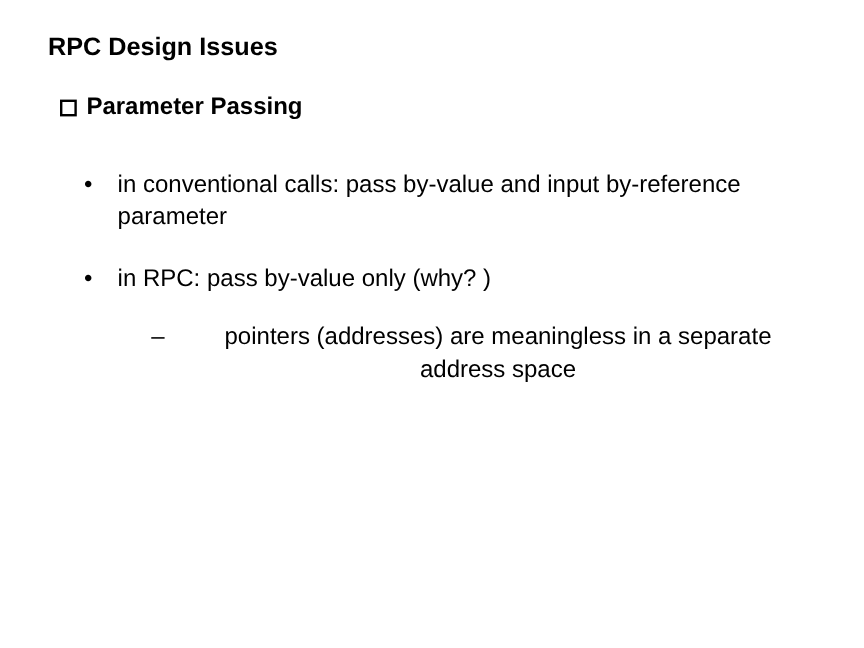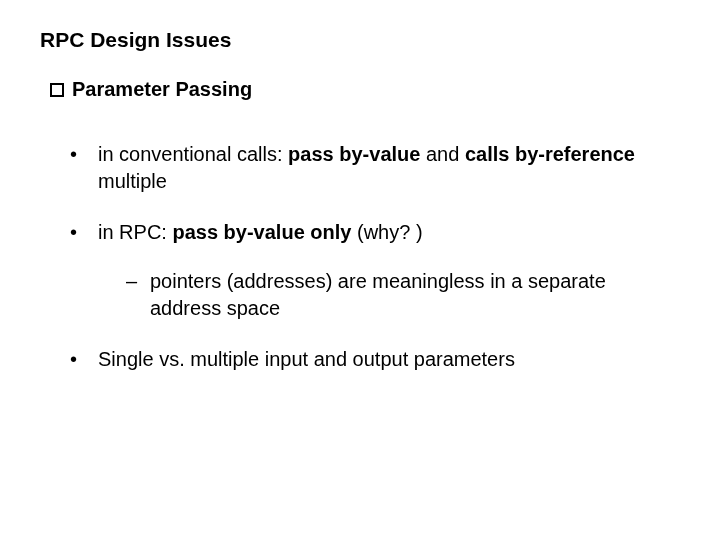"pass by-value" .b { font-weight: bold -> normal }
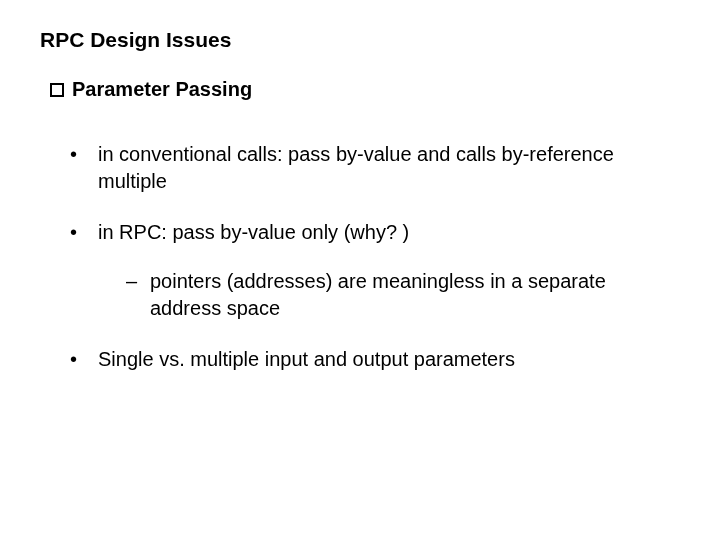"calls by-reference" span.b { text: calls -> input }
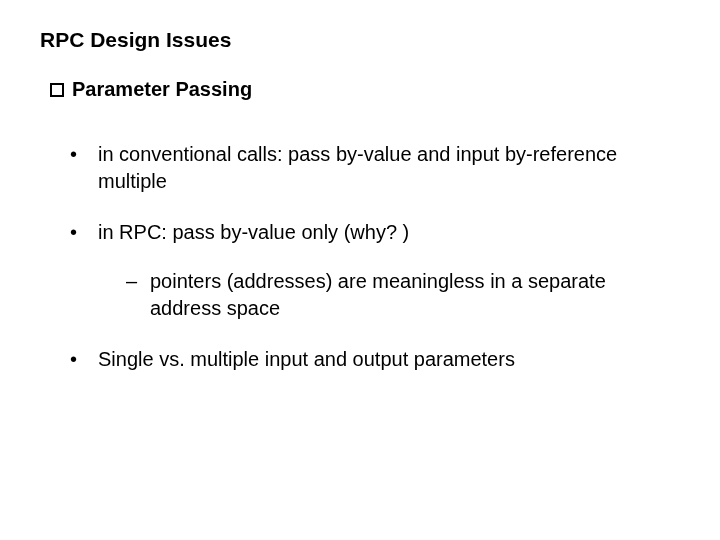"multiple" span { text: multiple -> parameter }
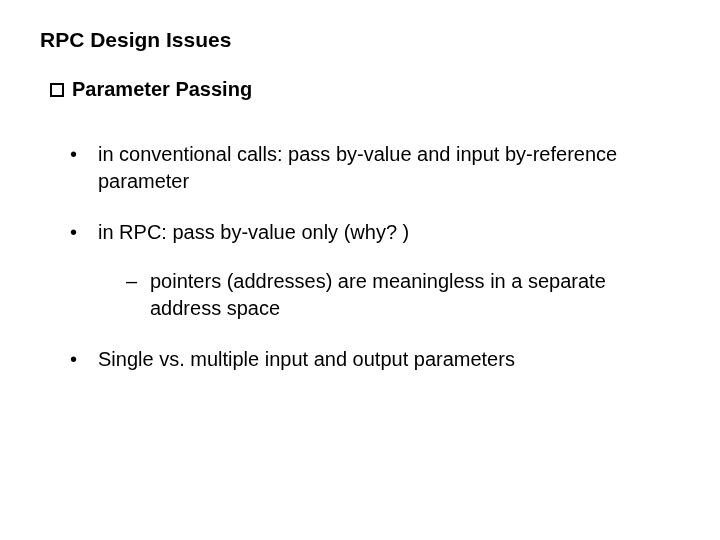"pointers (addresses) are meaningless in" ul.level2 { text-align: none -> center }
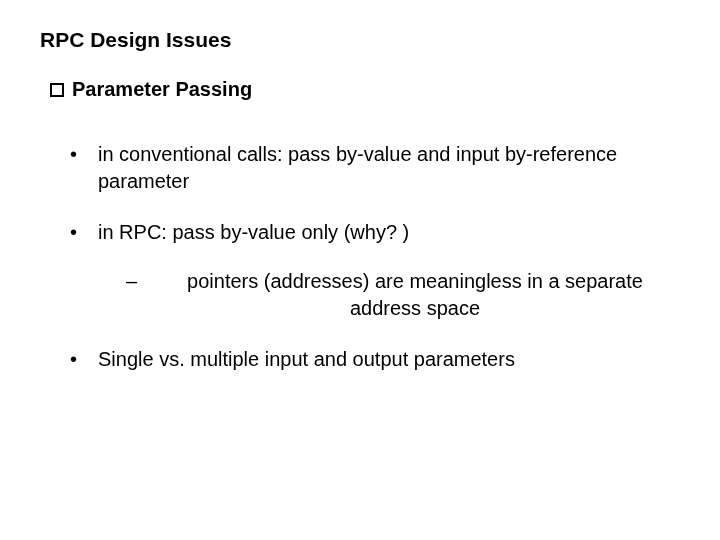"Single vs. multiple input and" li { html: <li> <span>Single vs. multiple input and output parameters</span> </li> -> none }
